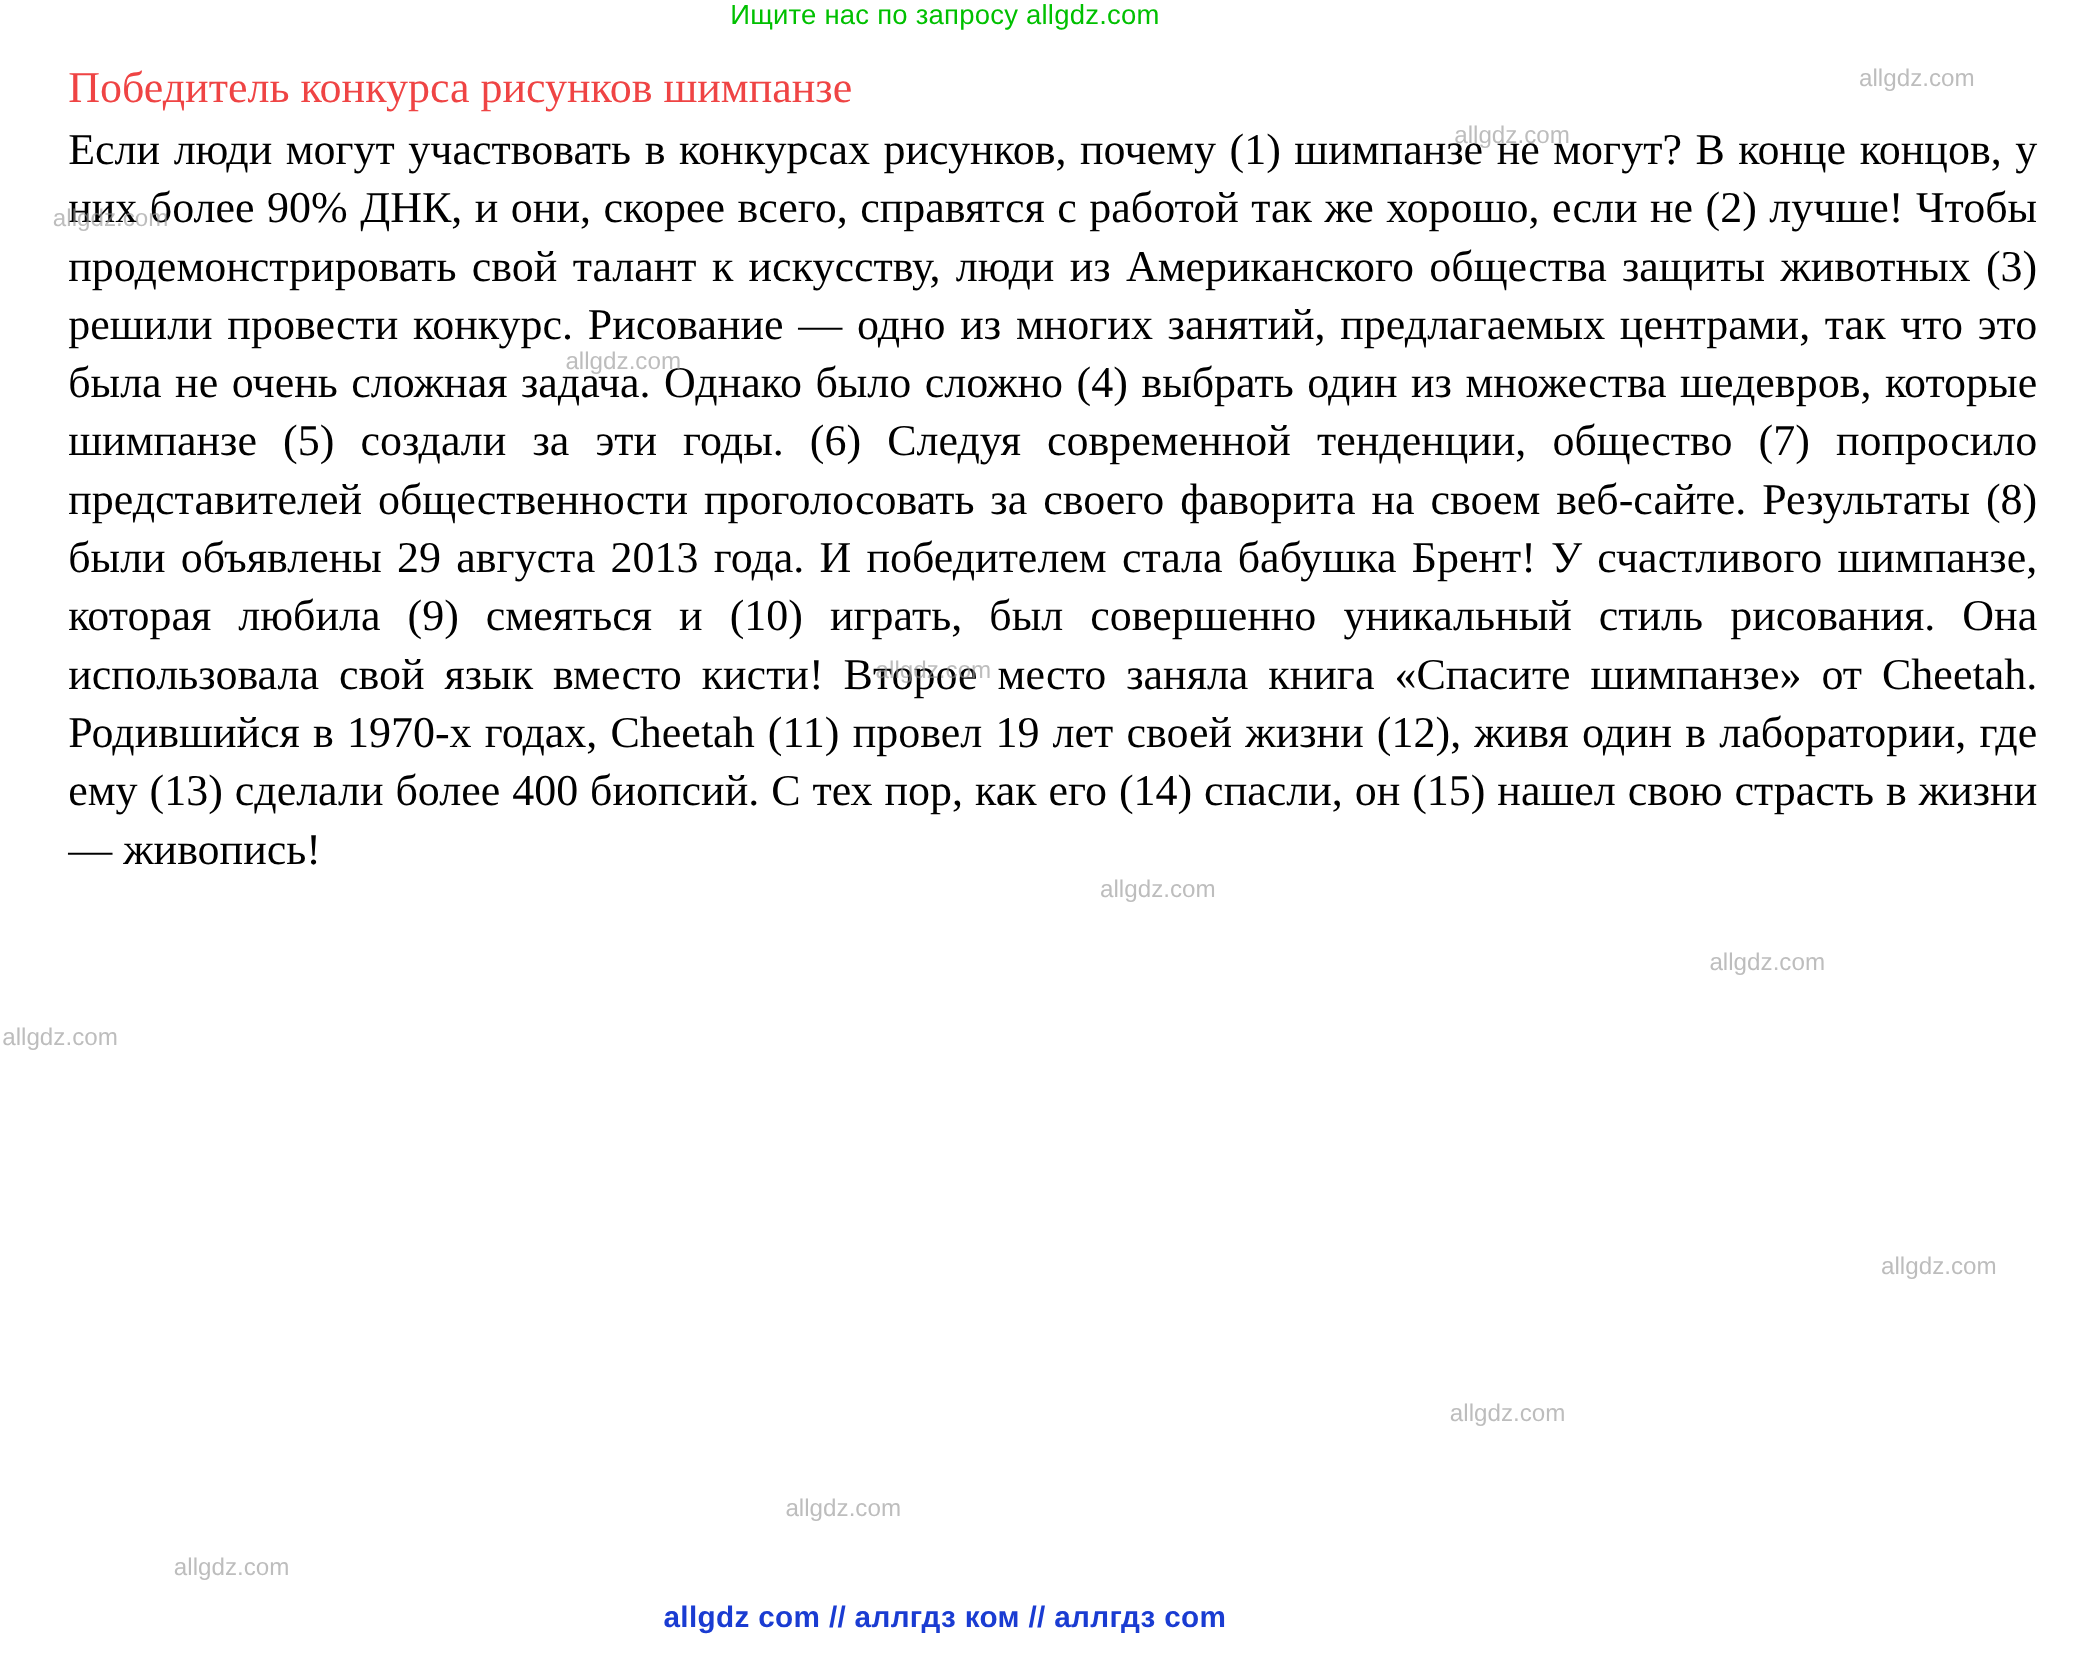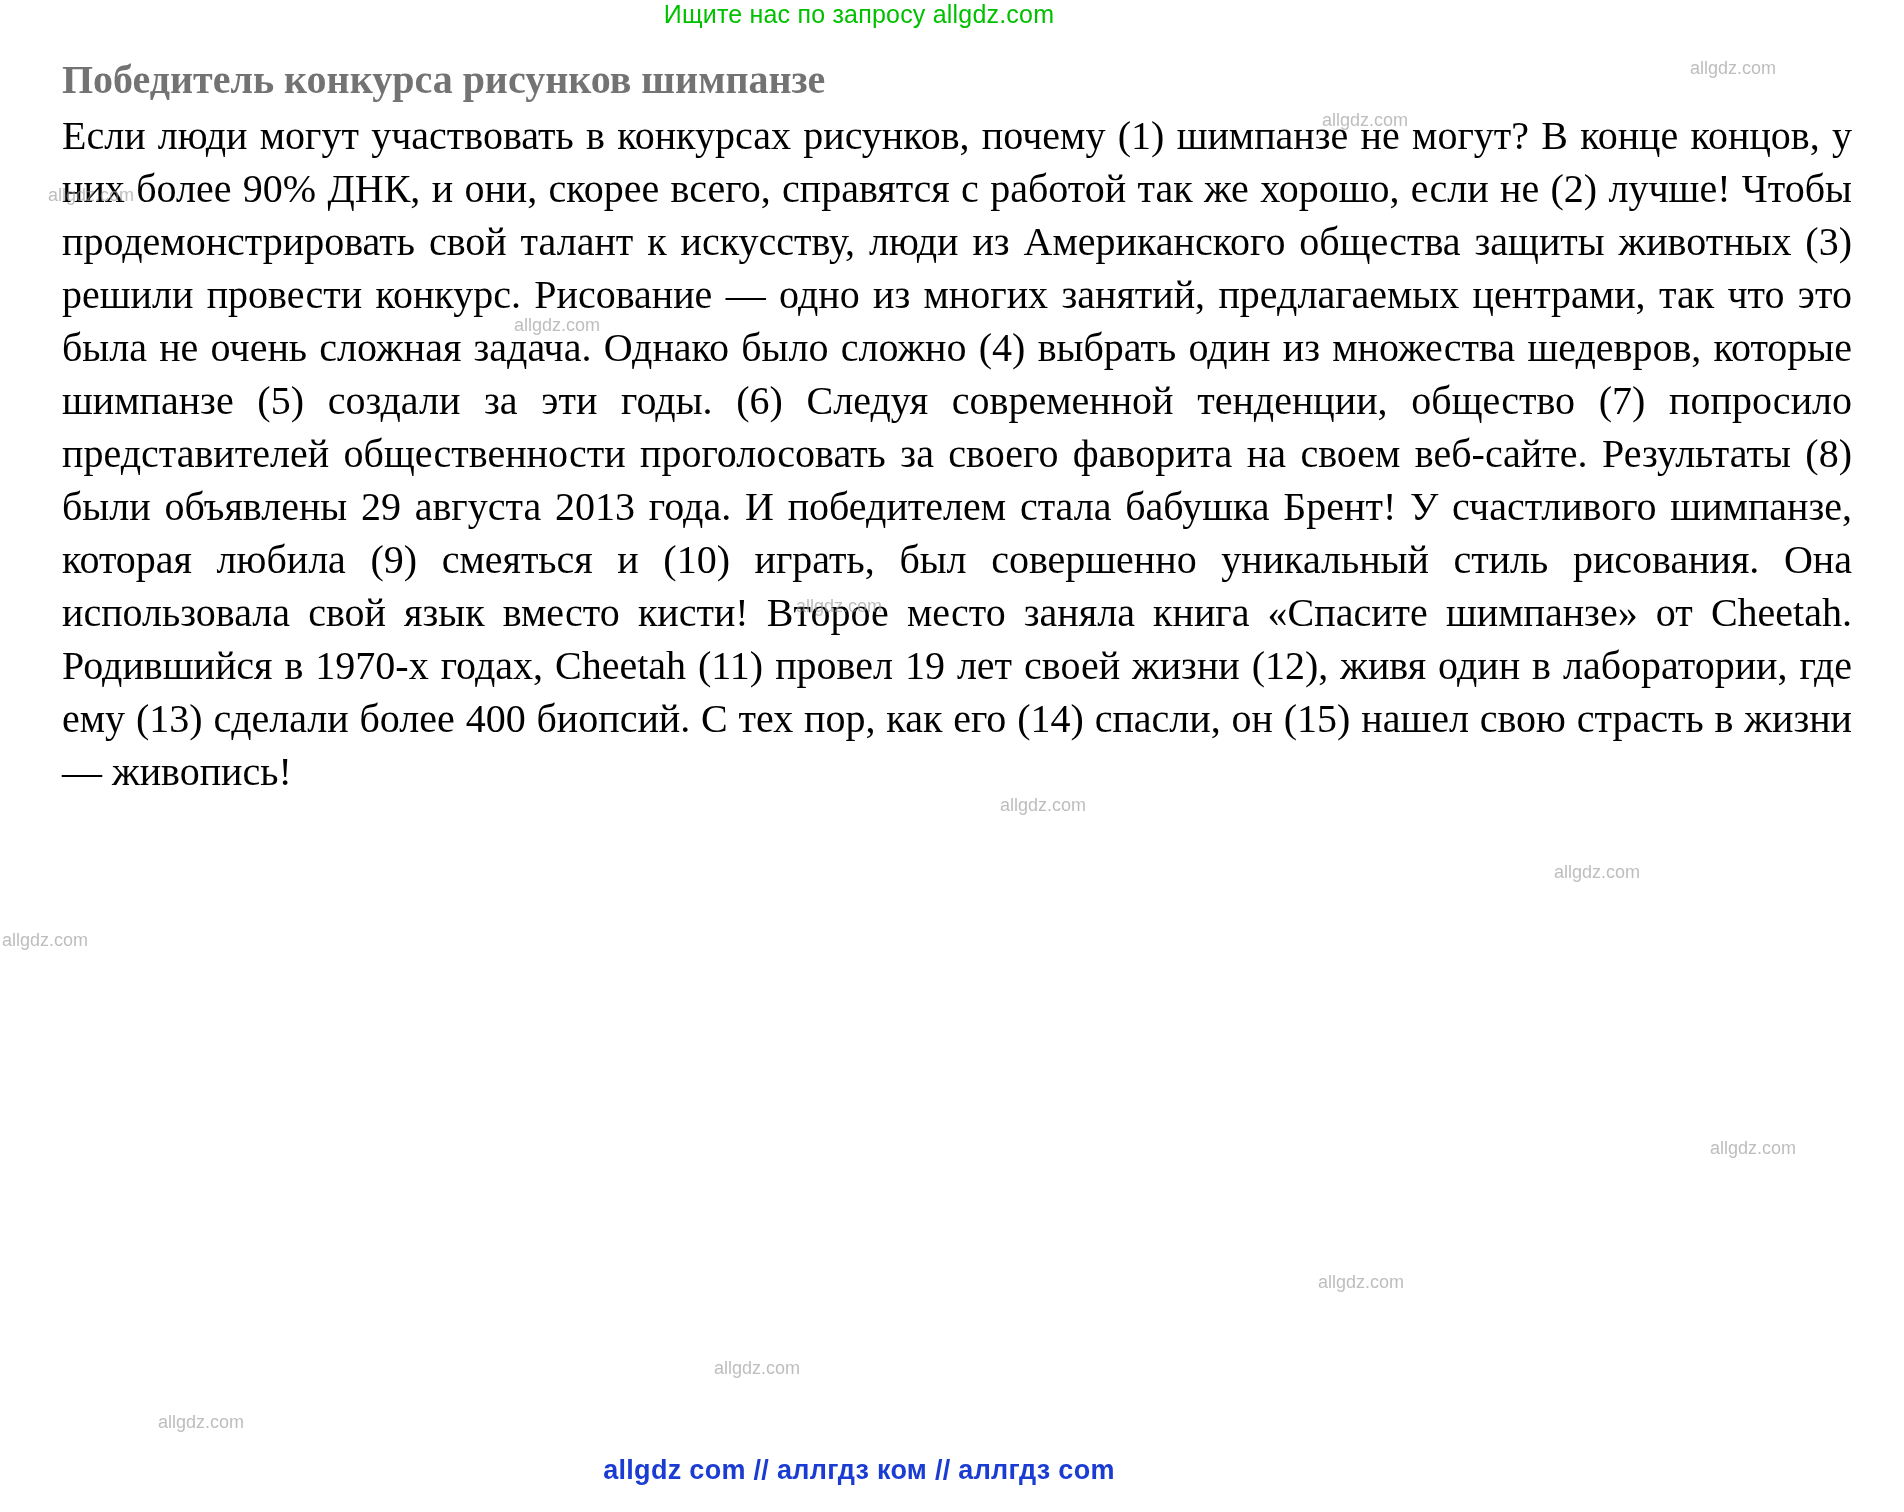"Победитель конкурса рисунков шимпанзе" .doc-title { color: #737373 -> #ef4444; font-weight: bold -> normal }
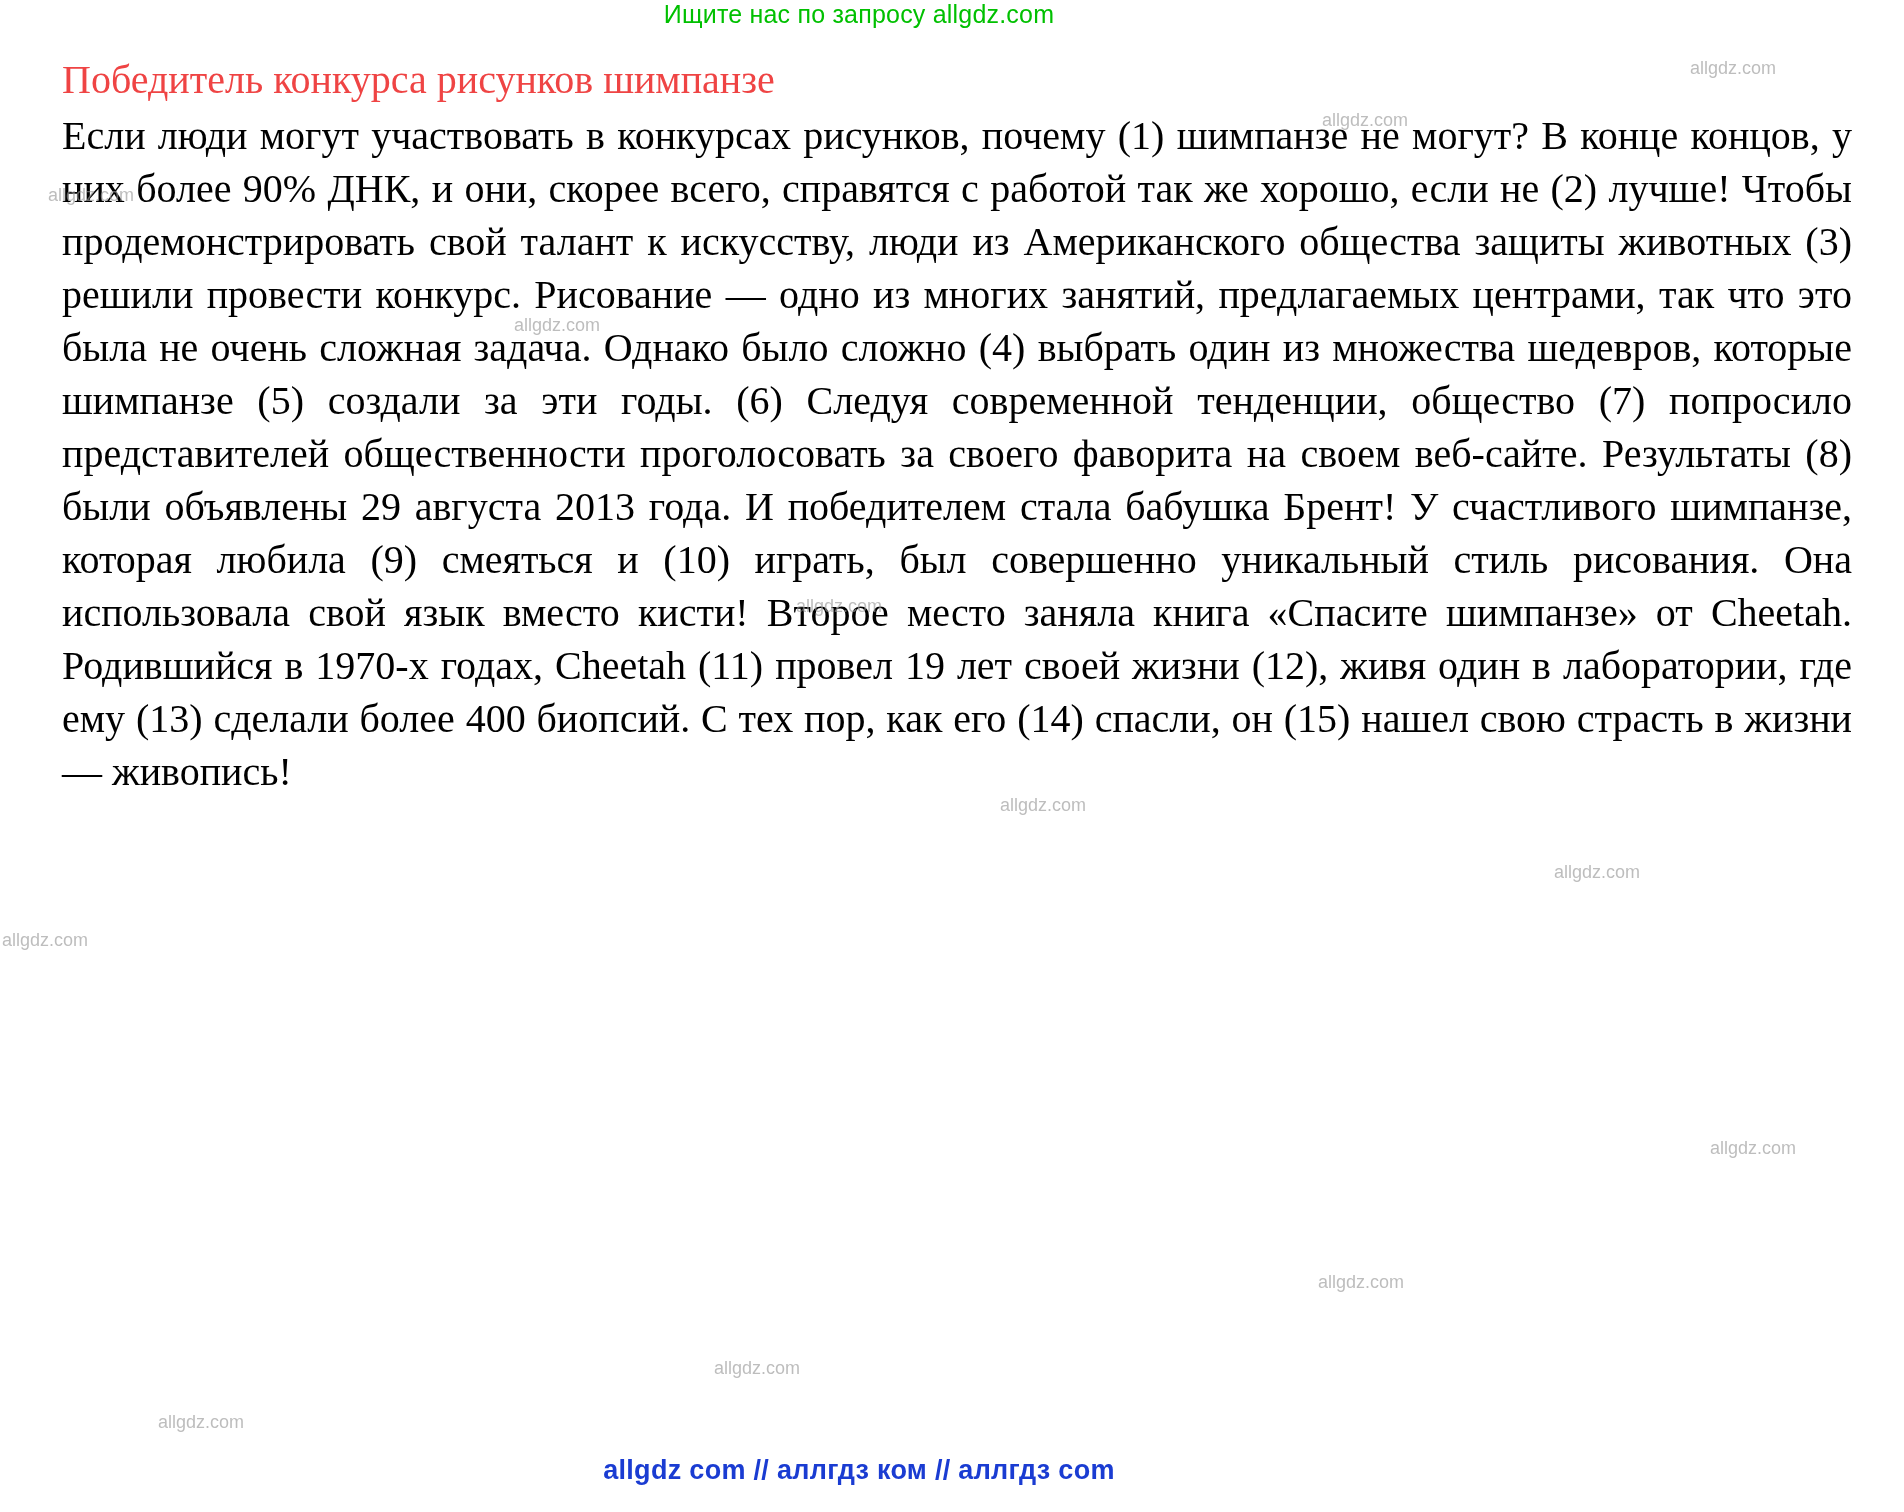"allgdz.com" .wm { font-size: 18px -> 22px }
